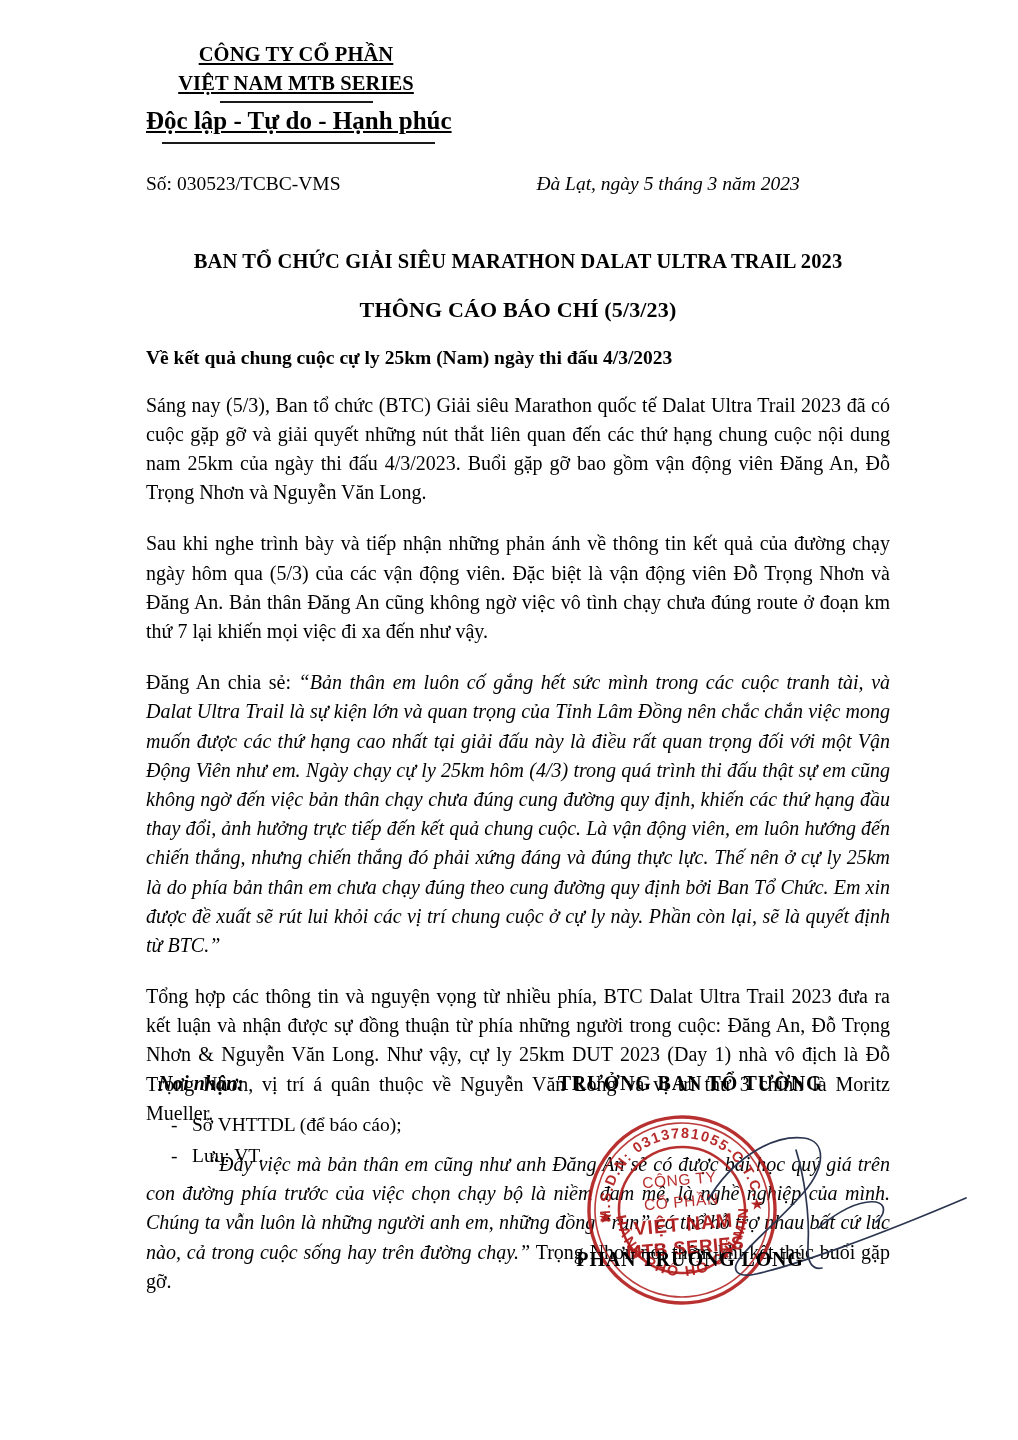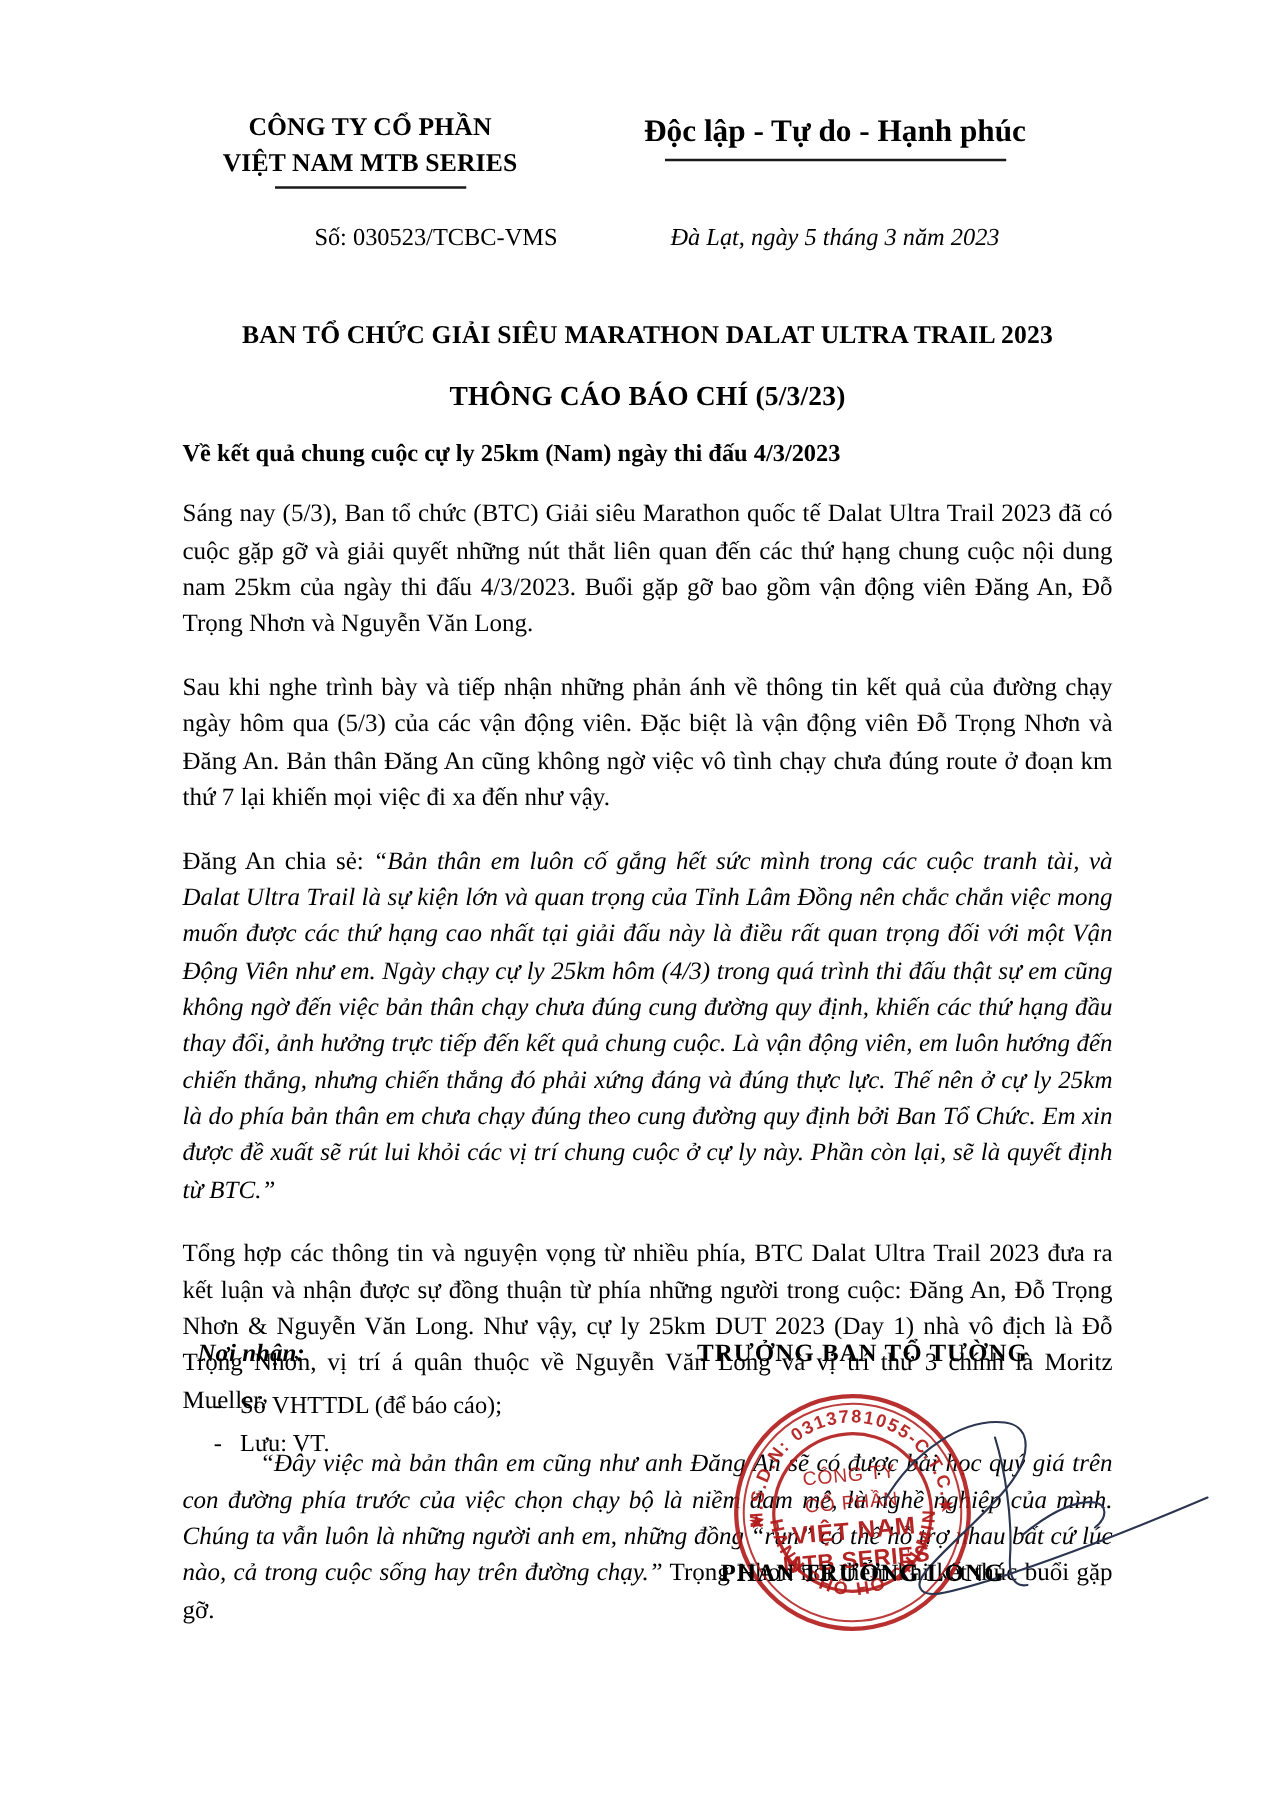"CÔNG TY CỔ PHẦN" .letterhead { flex-direction: row -> column; padding-top: 88px -> 40px; text-decoration: none -> underline }
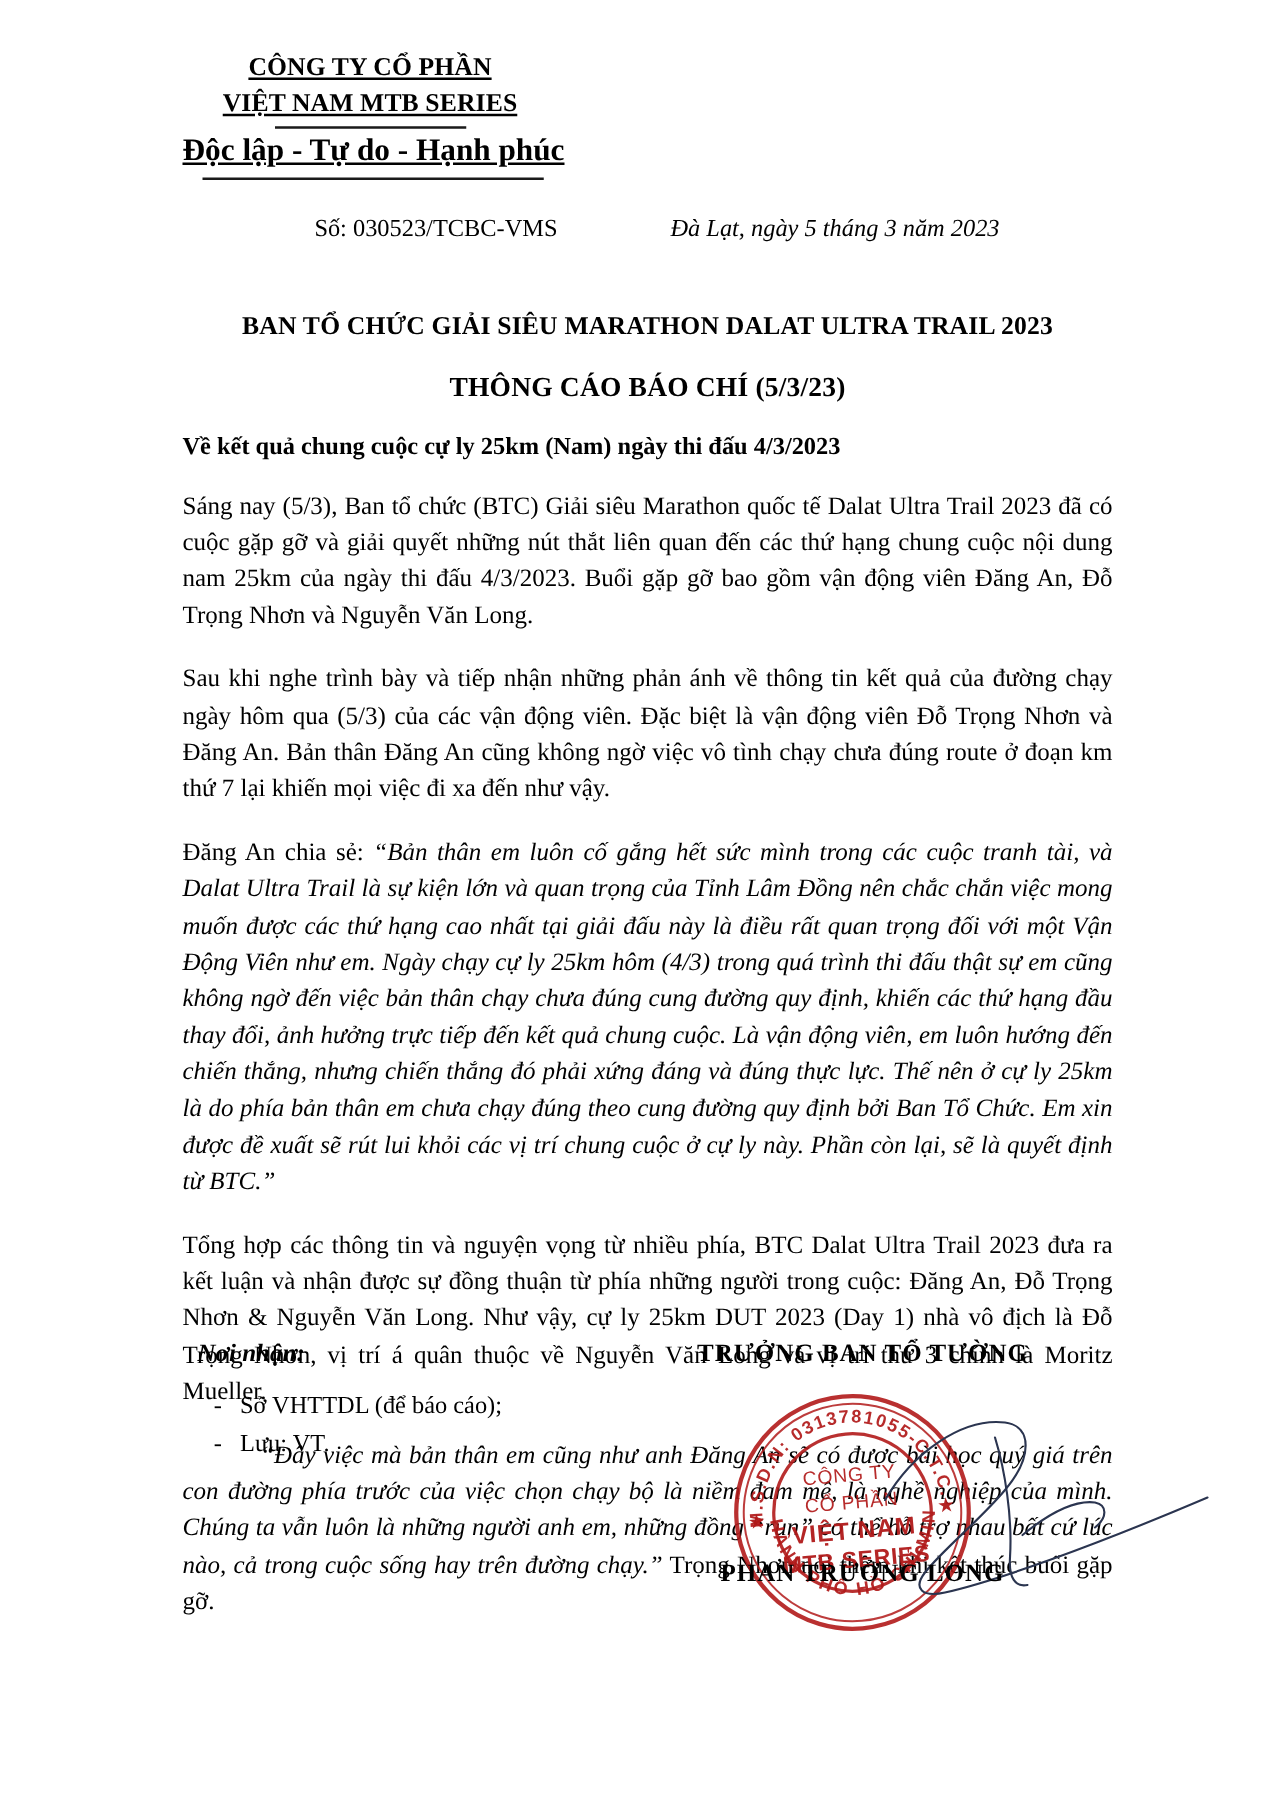"Số: 030523/TCBC-VMS" .doc-number { text-align: right -> left }
